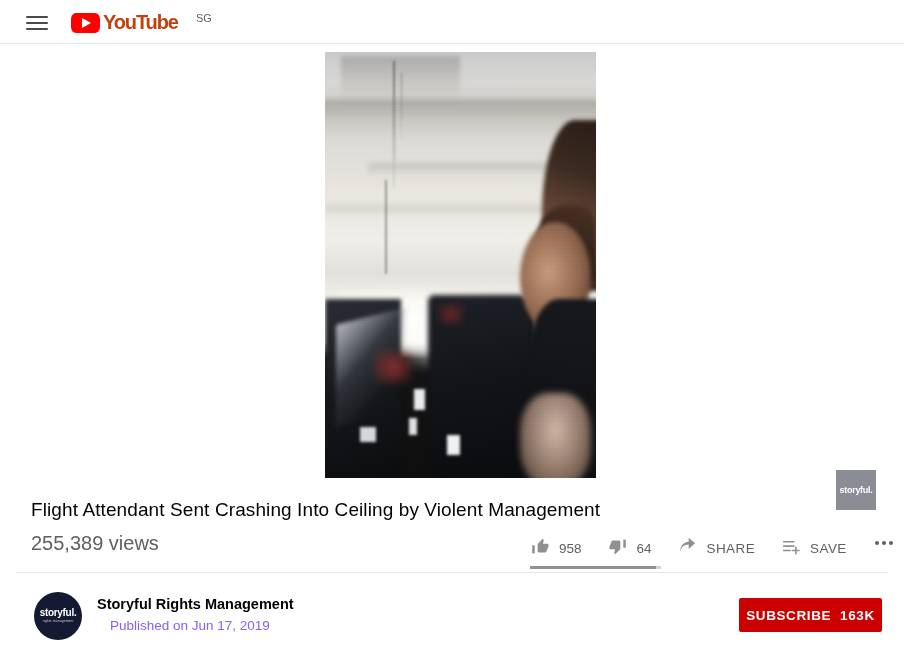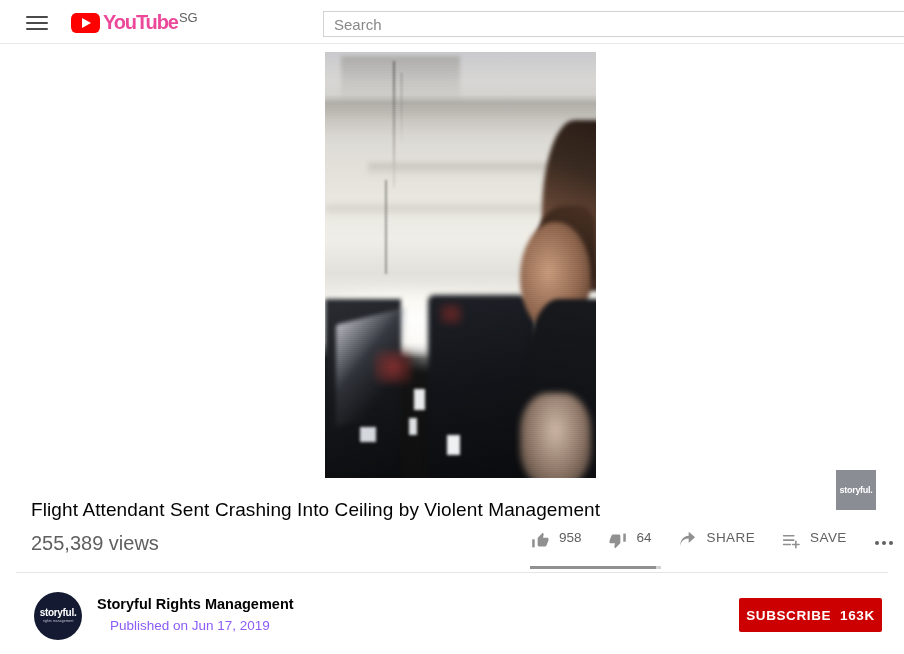"YouTube" .logo-word { color: #ec4899 -> #c2410c }
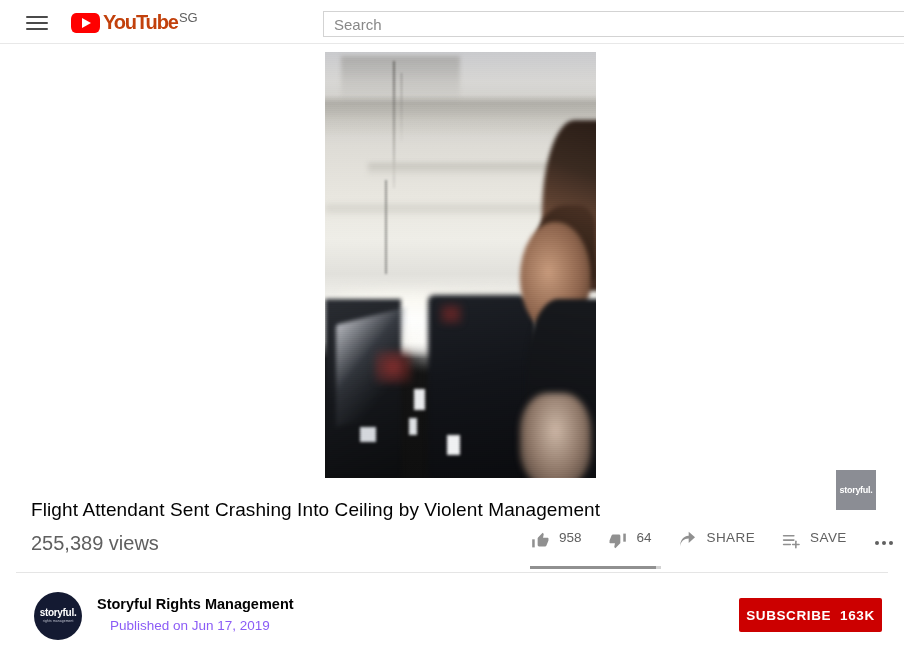"SG" .logo-country { font-size: 13px -> 11px; margin-left: 1px -> 18px }
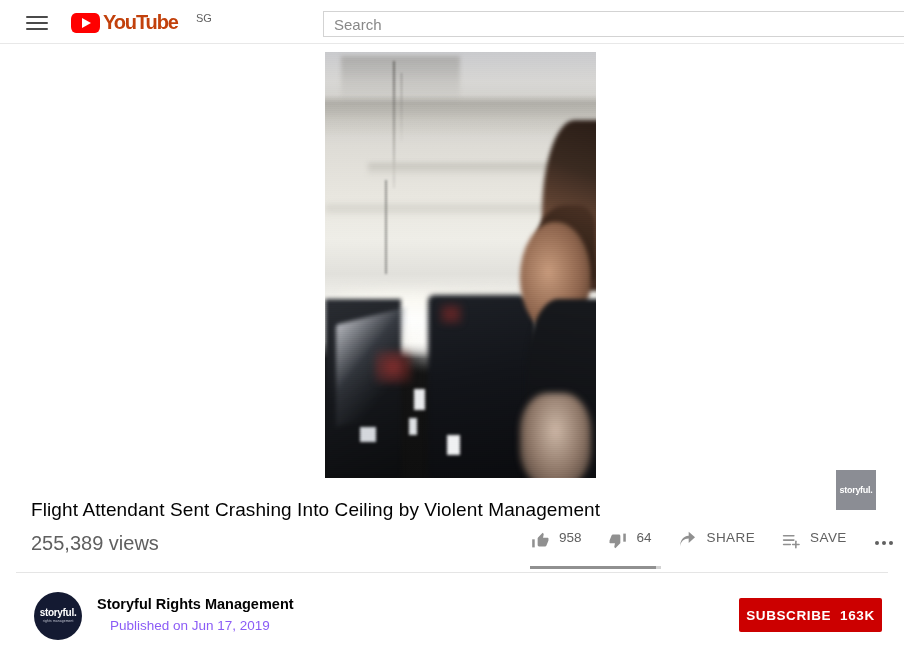"Search" div.search-box { html: <div> <input> </div> -> none }
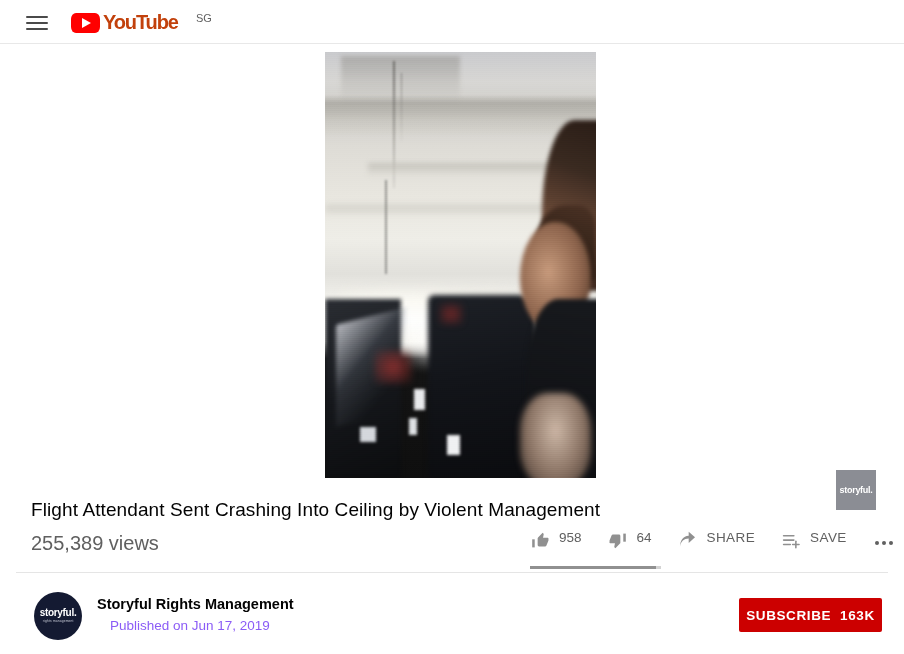"958" .action-btn { align-items: flex-start -> flex-end }
